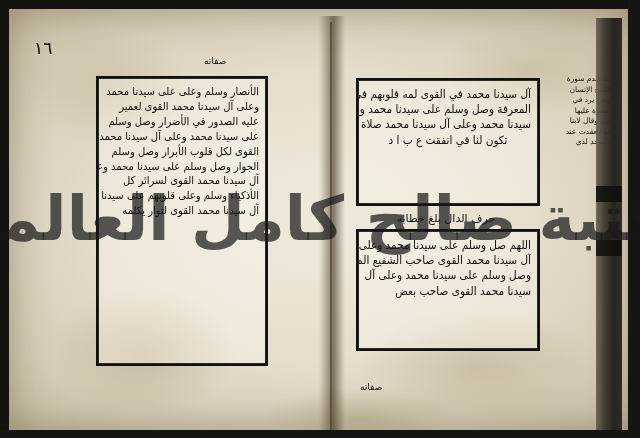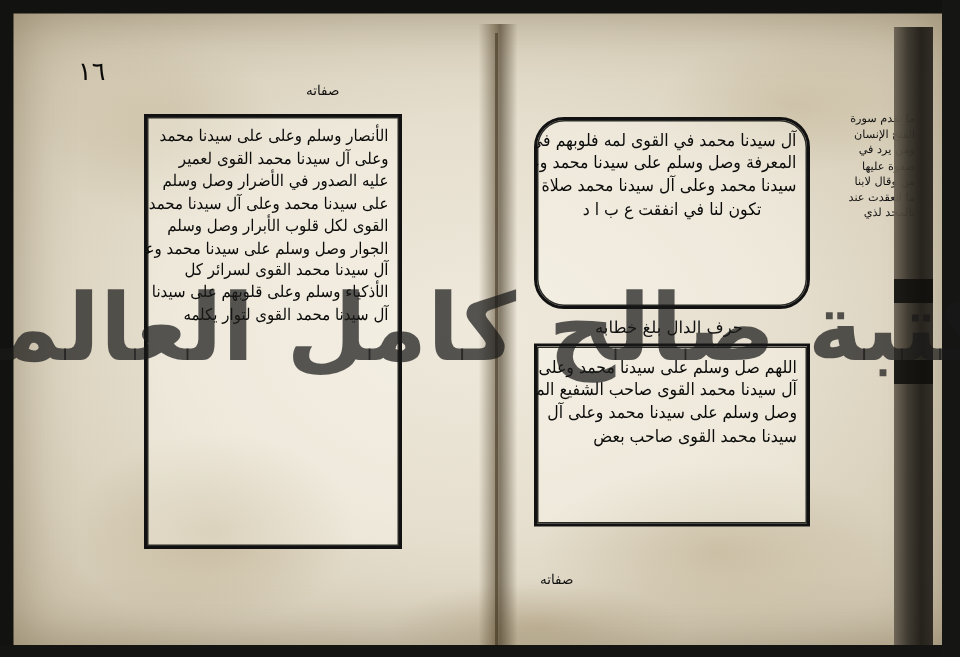"١٦" .folio { left: 44px -> 26px }
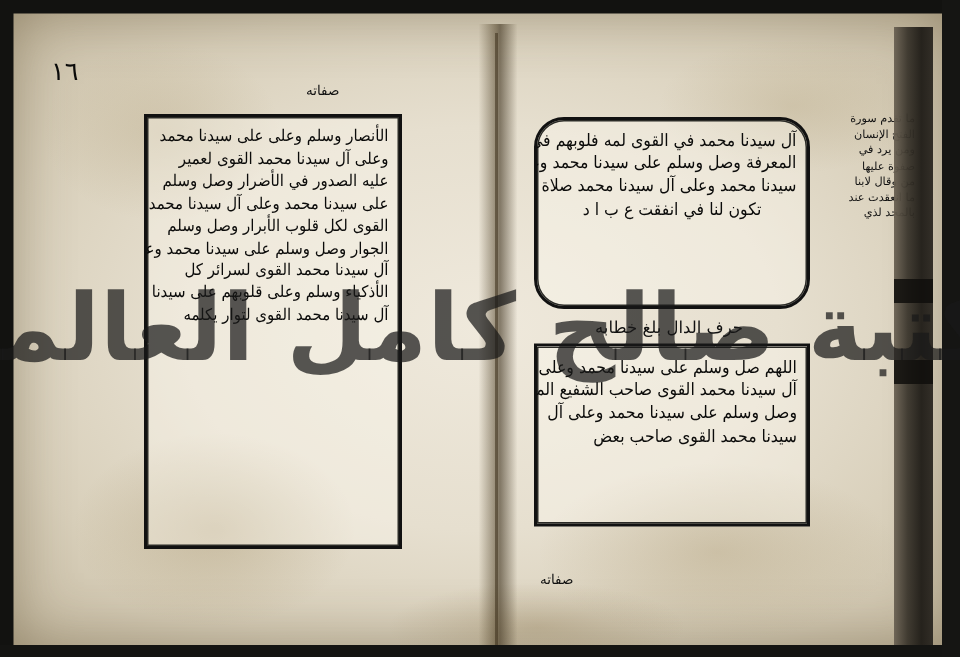"آل سيدنا محمد في القوى" .frame.right-top { border-radius: 20px -> none }
